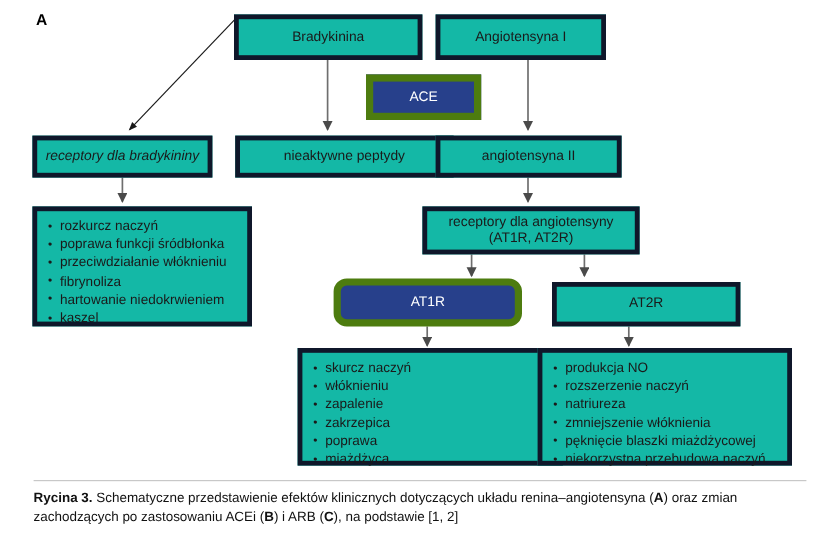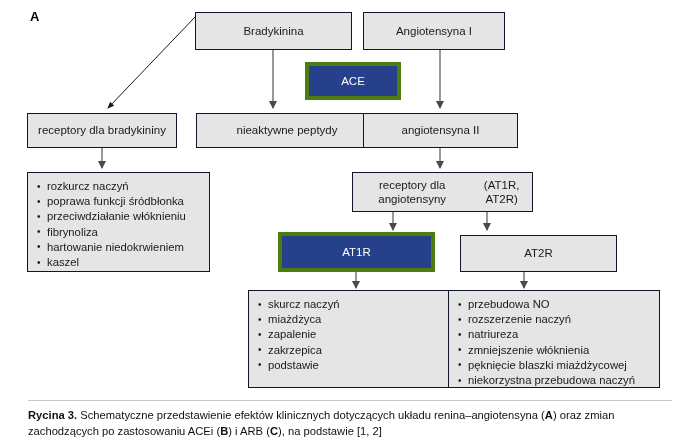"Bradykinina" .box { background: #e5e5e5 -> #14b8a6; border: 1px solid #0f172a -> 4px solid #0f172a }
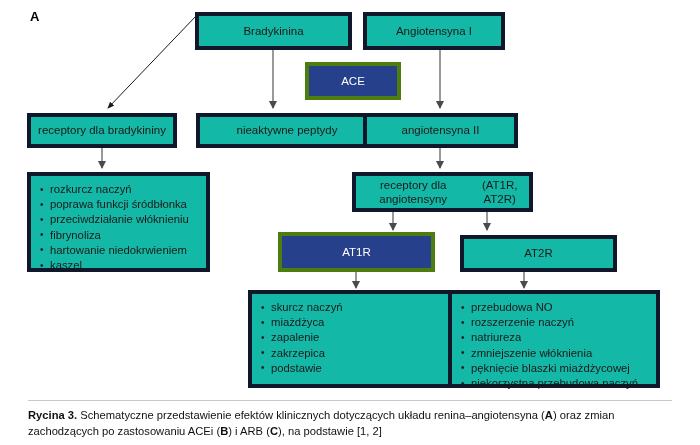"ACE" .box.dark { border: 4px solid #4d7c0f -> 6px solid #4d7c0f }
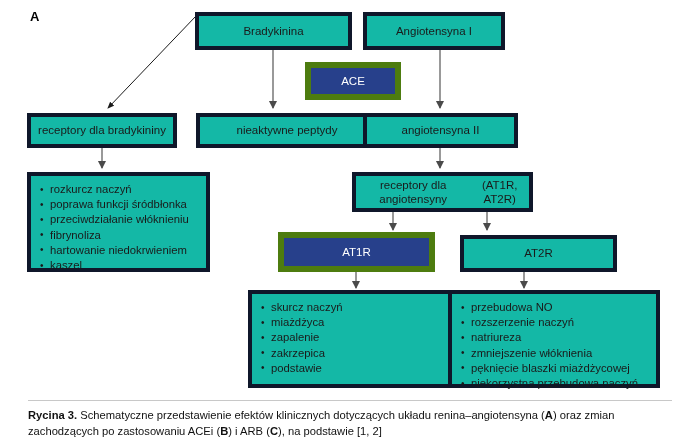"receptory dla bradykininy" div.box { font-style: none -> italic }
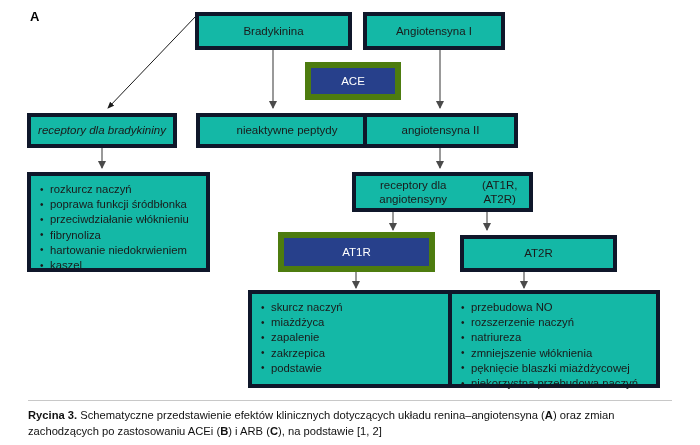"receptory dla angiotensyny" div.box { flex-direction: row -> column }
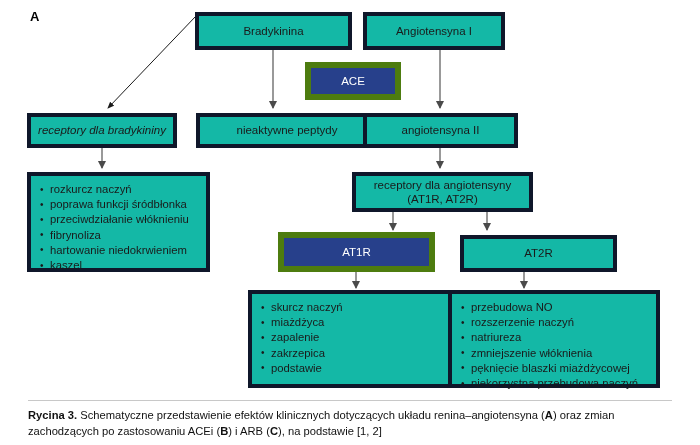"AT1R" div.box { border-radius: none -> 11px }
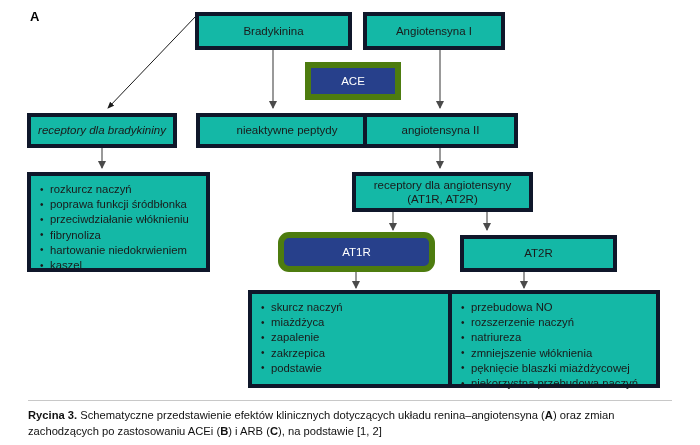"przebudowa NO" li { text: przebudowa -> produkcja }
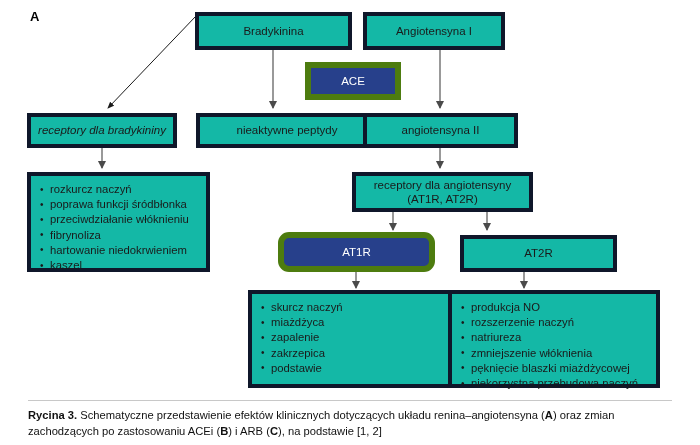"miażdżyca" li { text: miażdżyca -> włóknieniu }
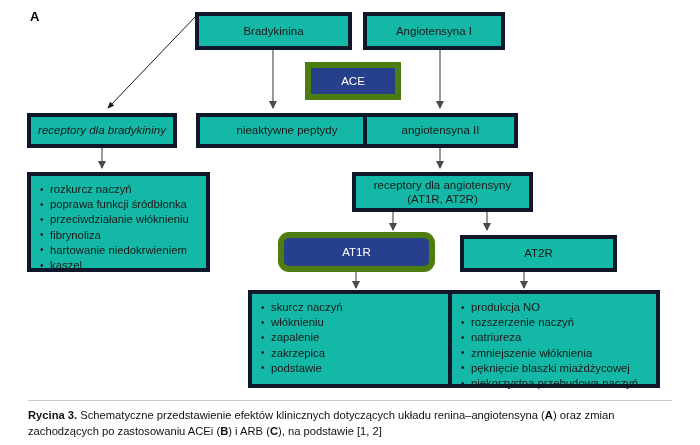"podstawie" li { text: podstawie -> poprawa }
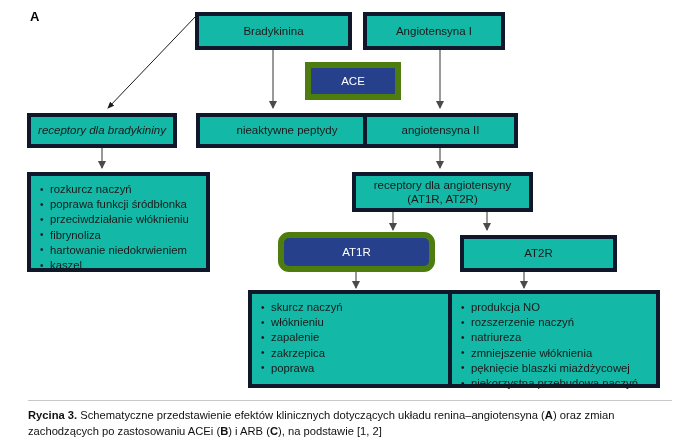"miażdżyca" li { html: none -> <li>miażdżyca</li> }
